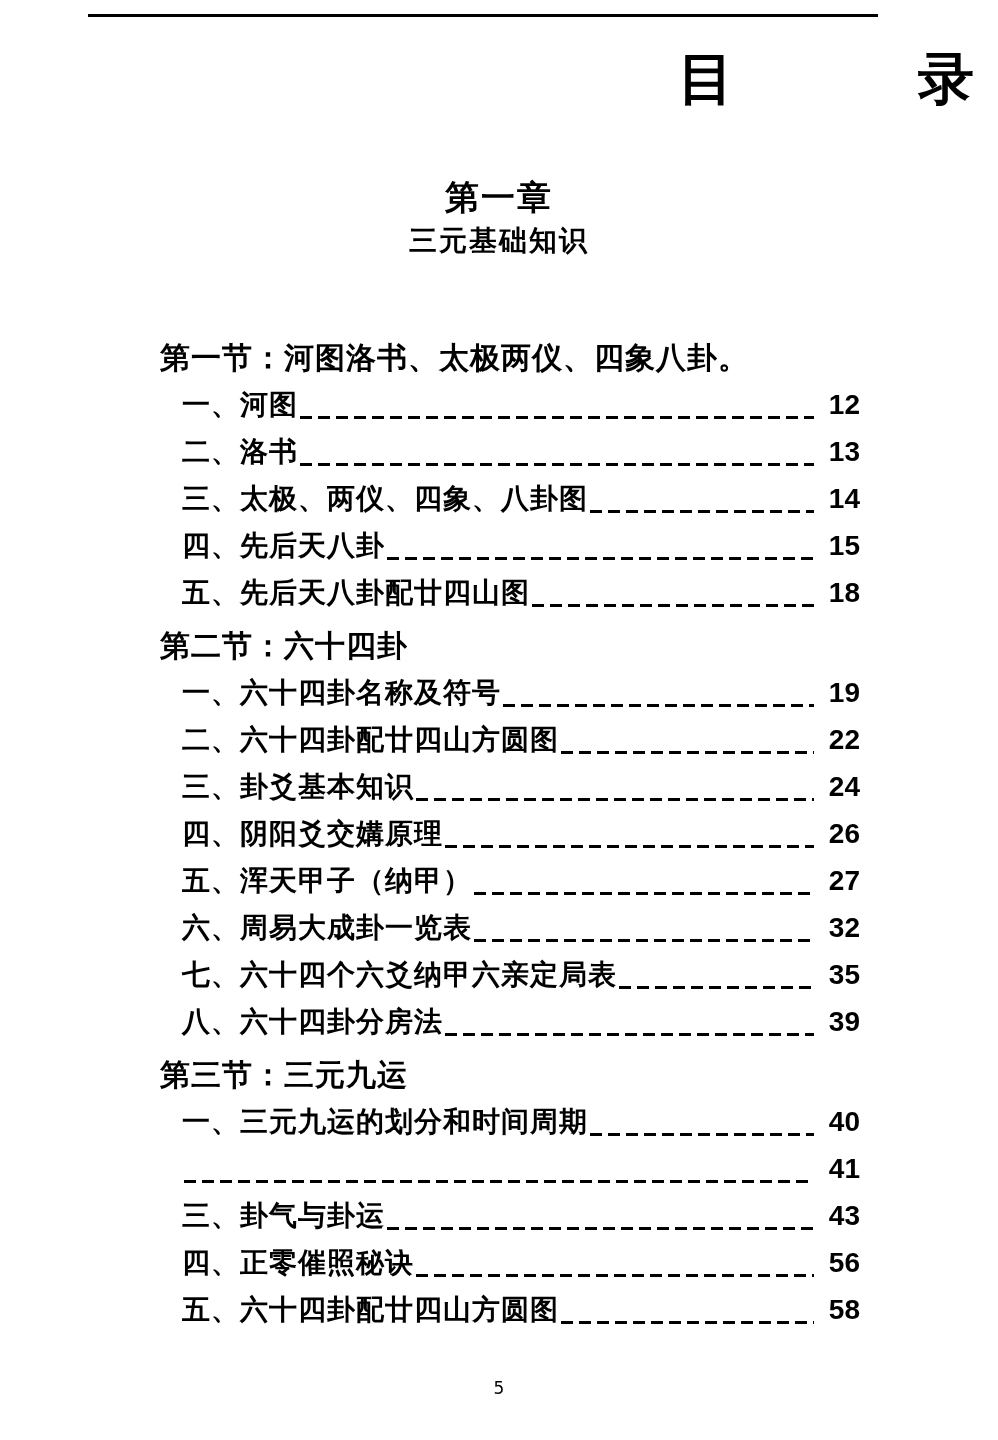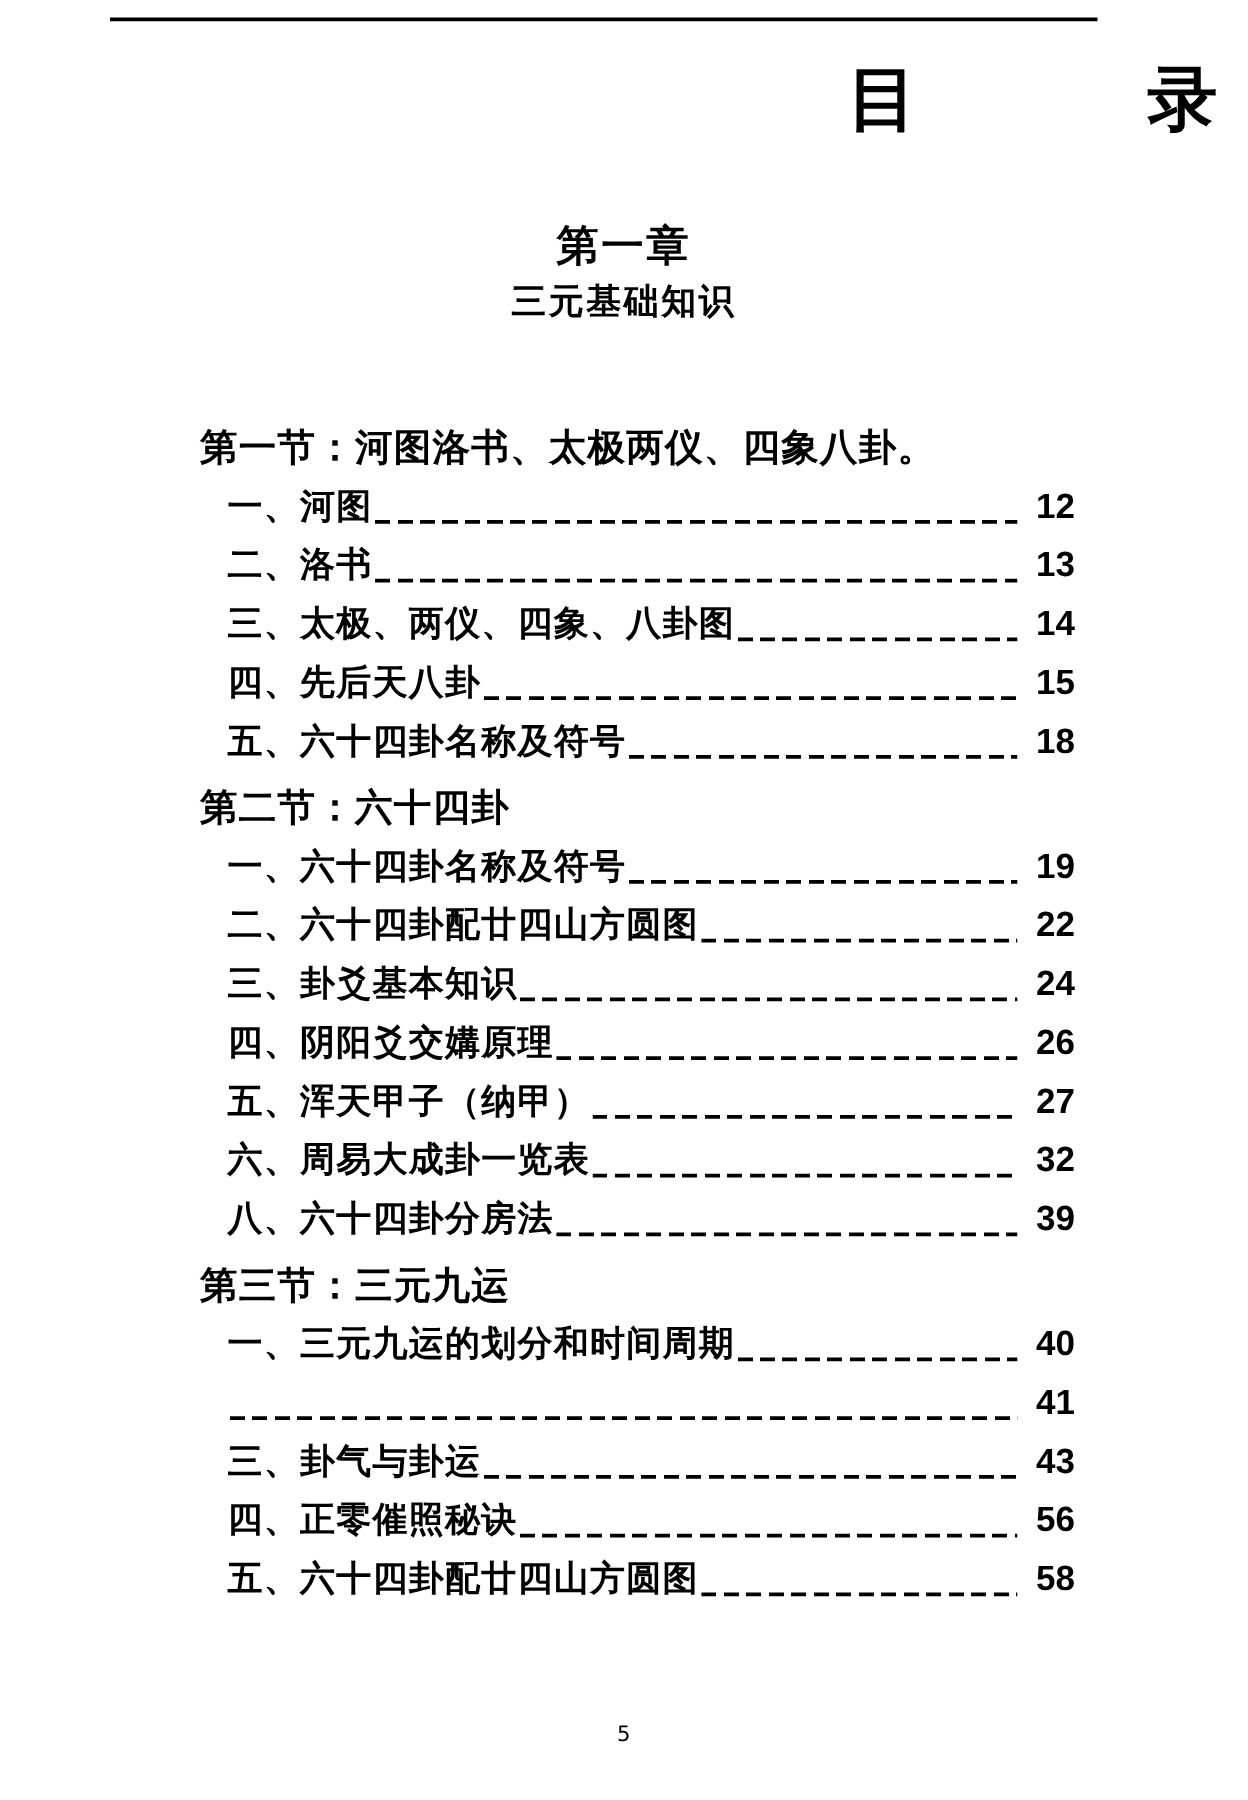"五、六十四卦名称及符号" span.label { text: 六十四卦名称及符号 -> 先后天八卦配廿四山图 }
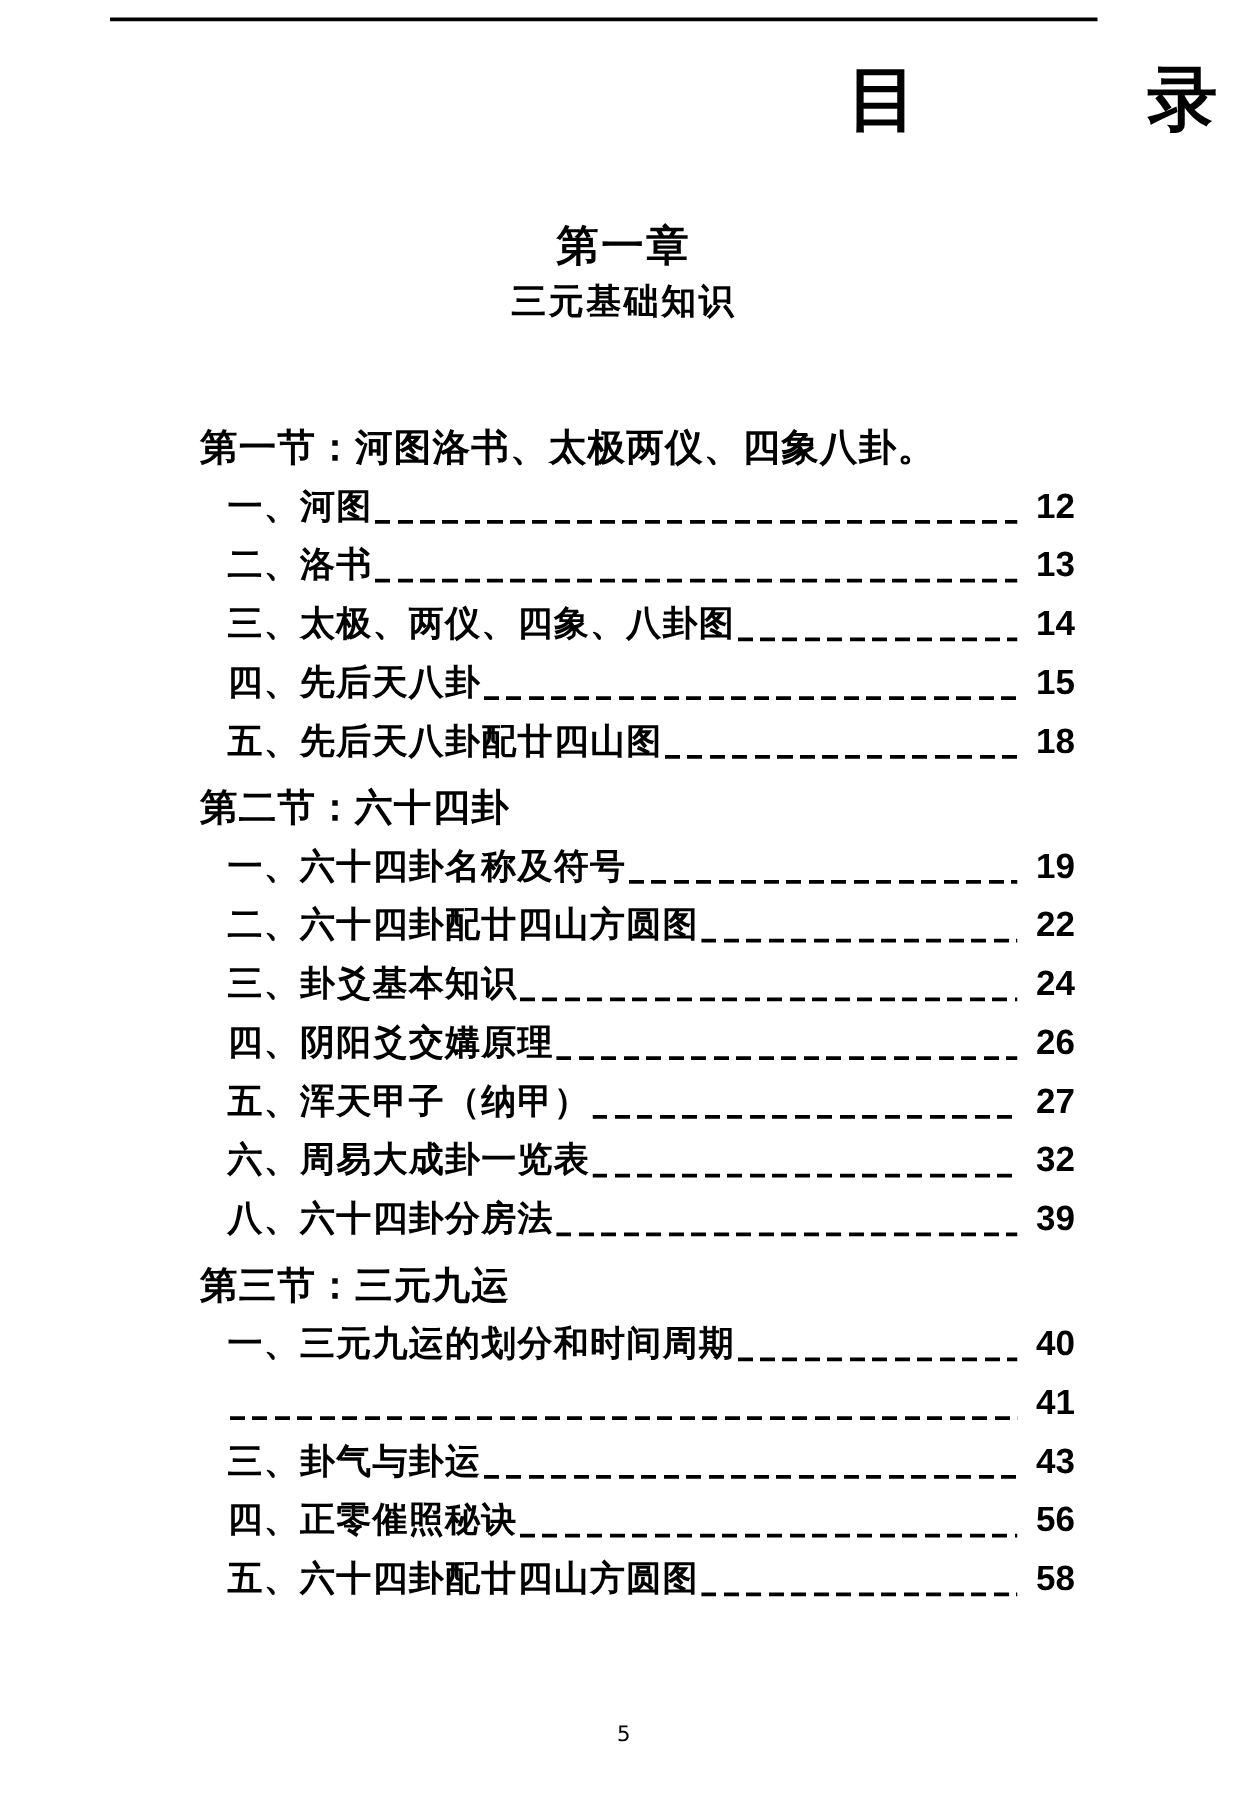"七、六十四个六爻纳甲六亲定局表" div.entry { html: none -> <div> <span>七、六十四个六爻纳甲六亲定局表</span> <span></span> <span>35</span> </div> }
